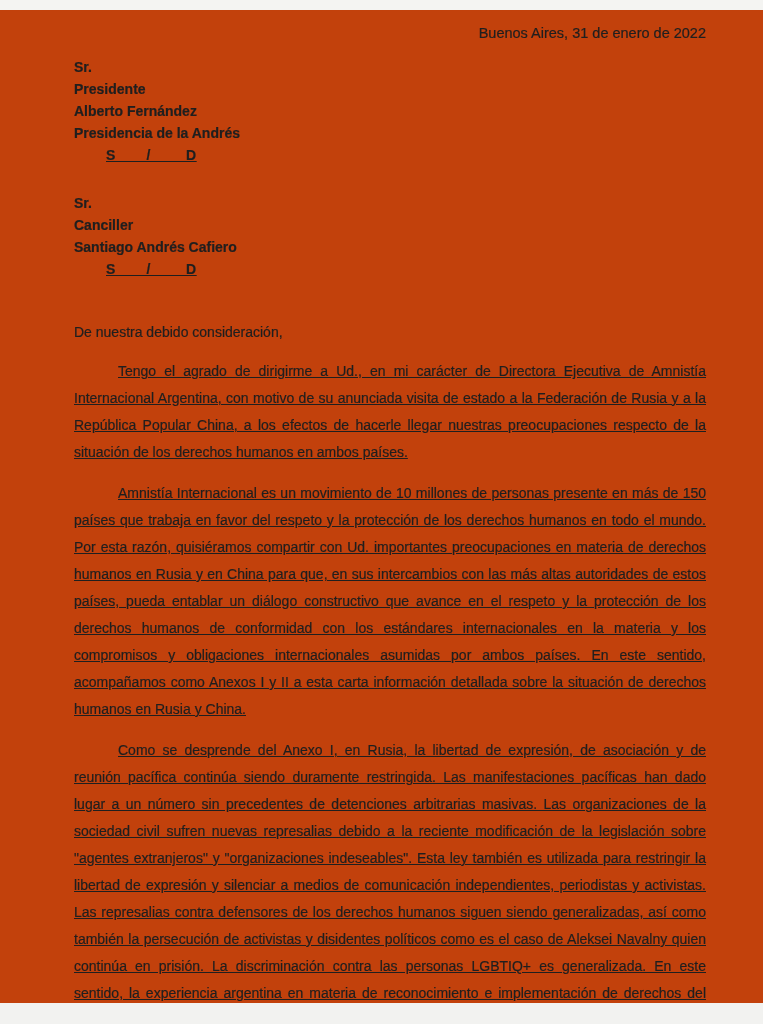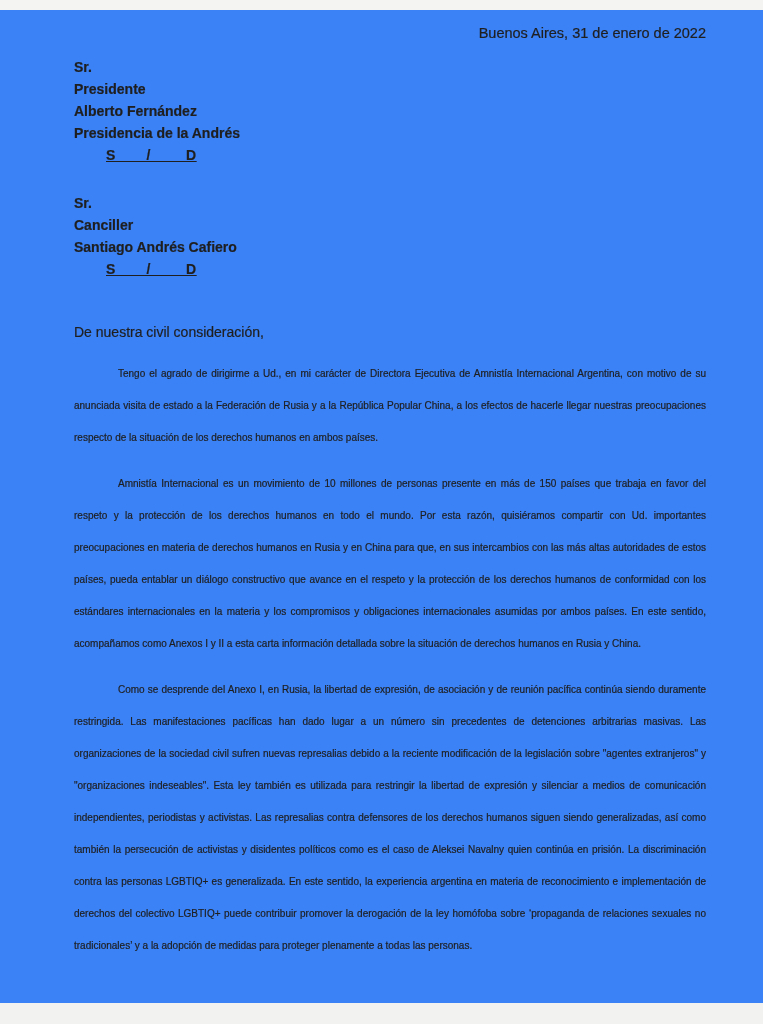"Buenos Aires, 31 de enero" .page { background: #3b82f6 -> #c2410c }
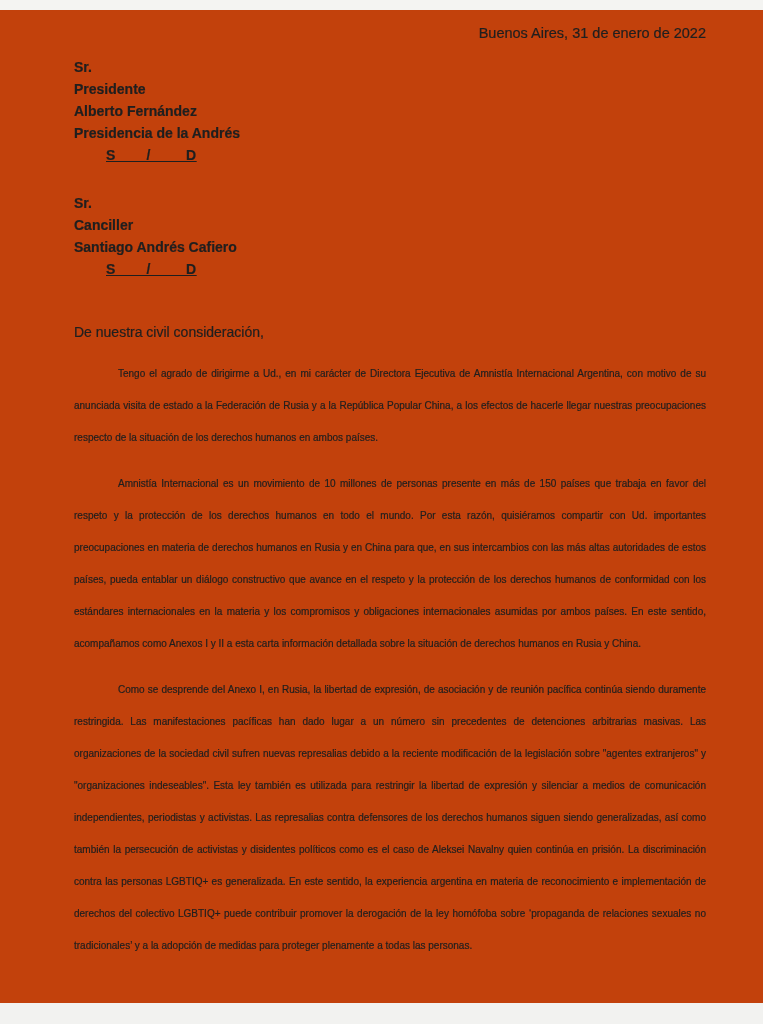"De nuestra civil consideración," div.salutation { text: civil -> debido }
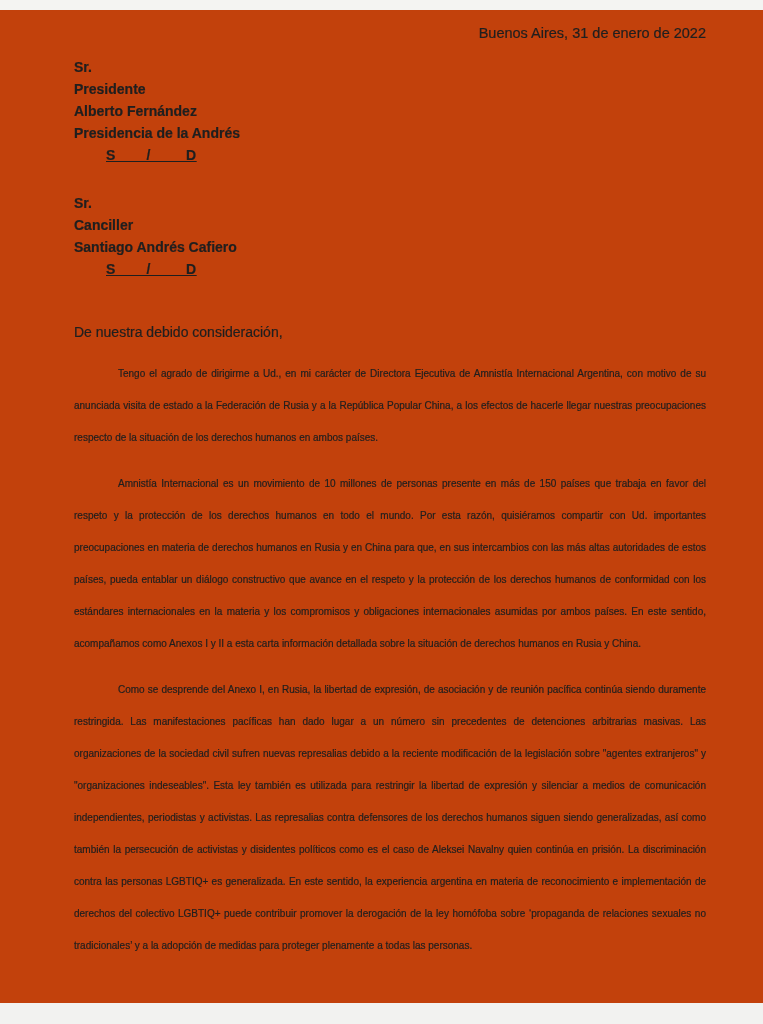"Tengo el agrado de dirigirme" .body-paragraph { font-size: 10px -> 14px; line-height: 32px -> 27px; text-decoration: none -> underline }
